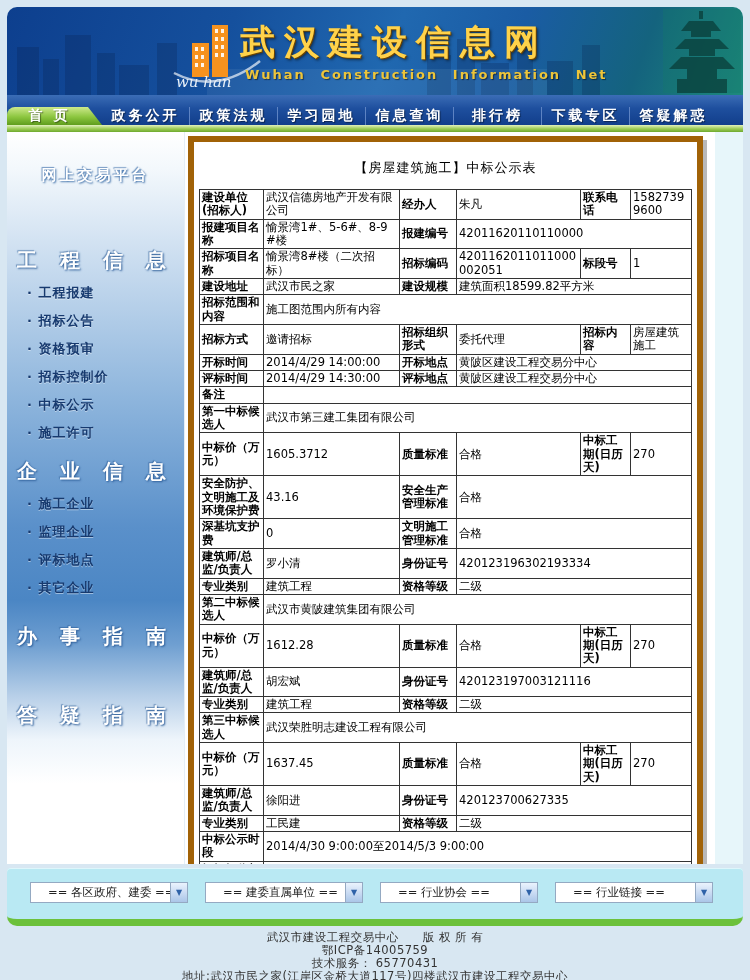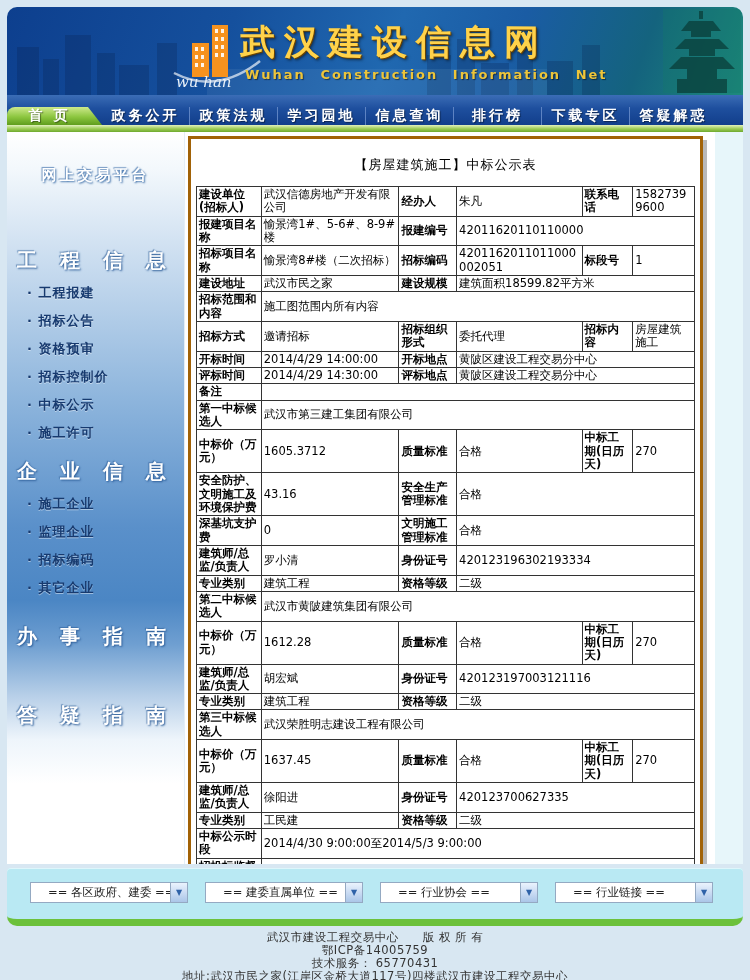"【房屋建筑施工】中标公示表" .panel { border: 3px solid #a16207 -> 6px solid #a16207 }
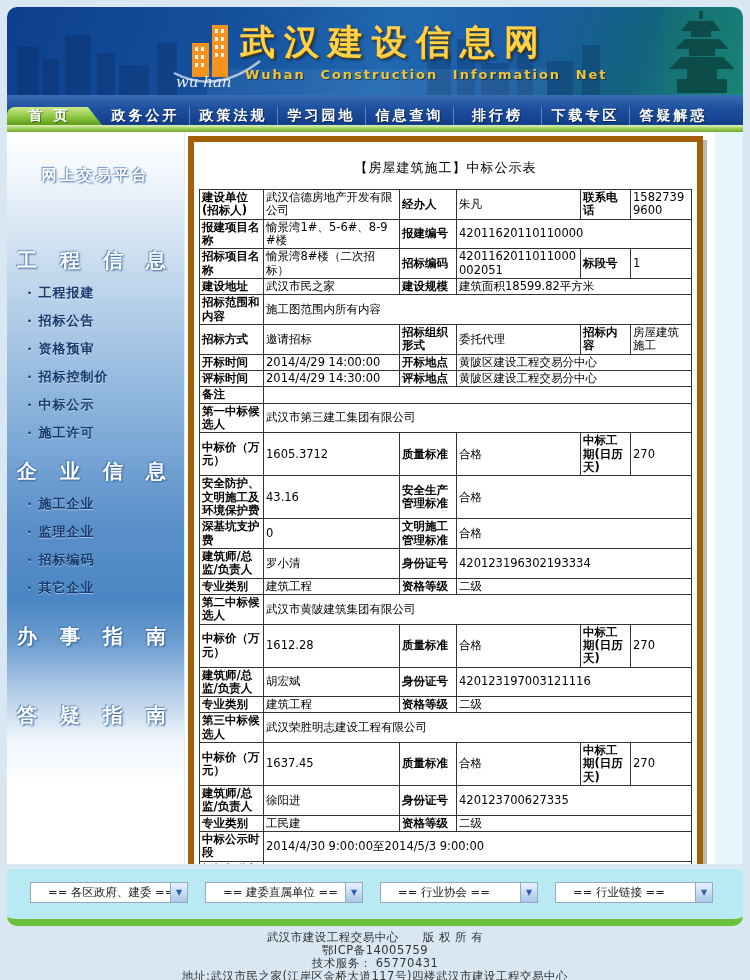"· 招标编码" div.side-link { text: 招标编码 -> 评标地点 }
